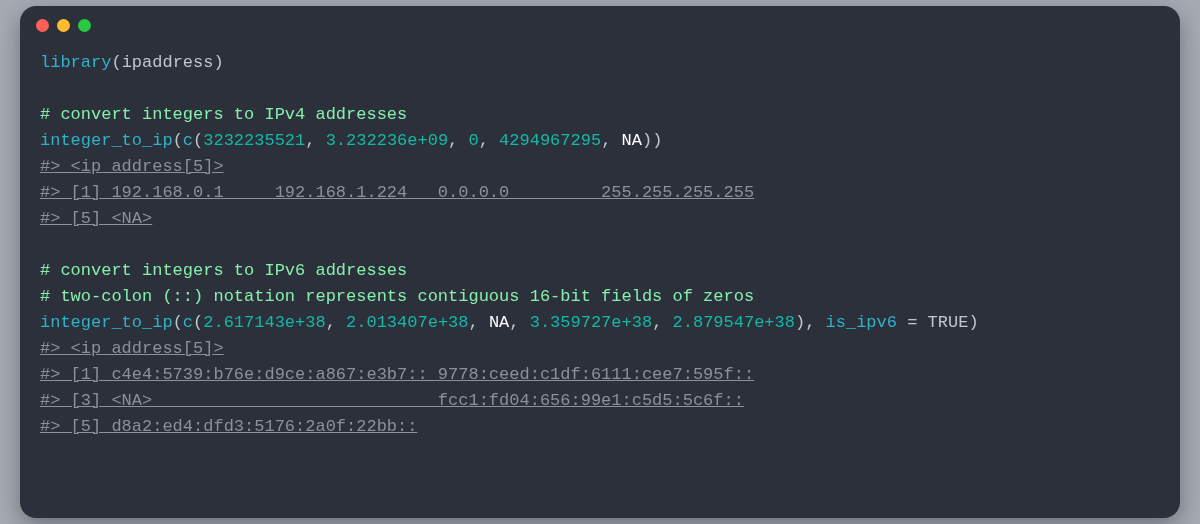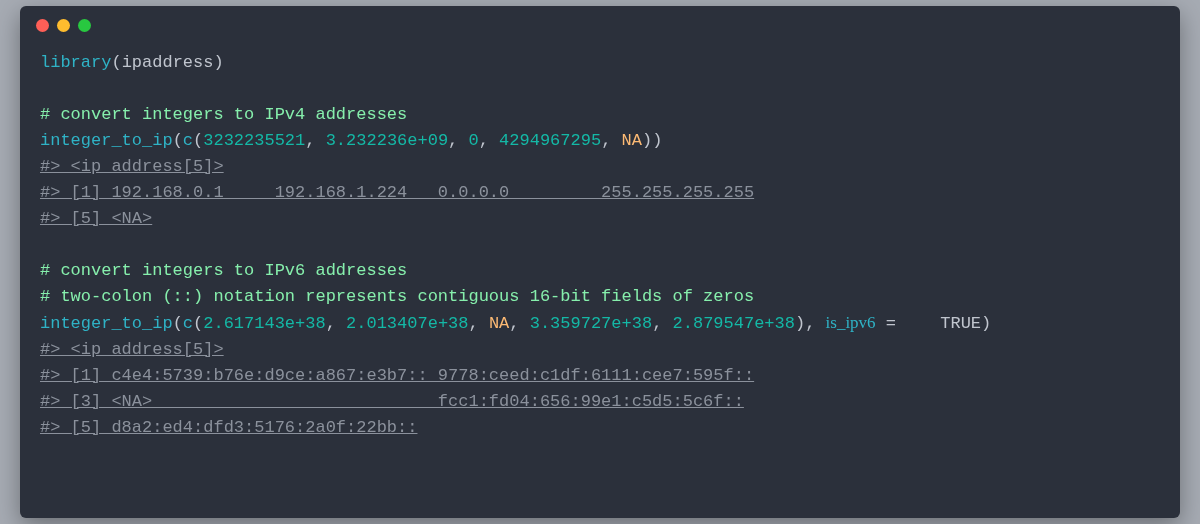"library(ipaddress)" .window { border-radius: 6px -> 16px }
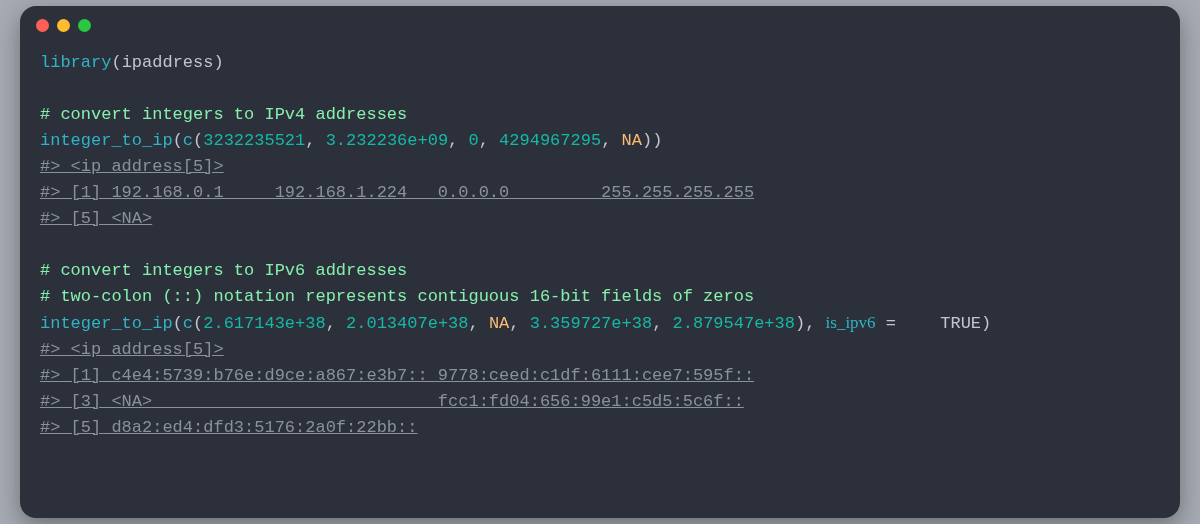"NA" .na { color: #fdba74 -> #ffffff }
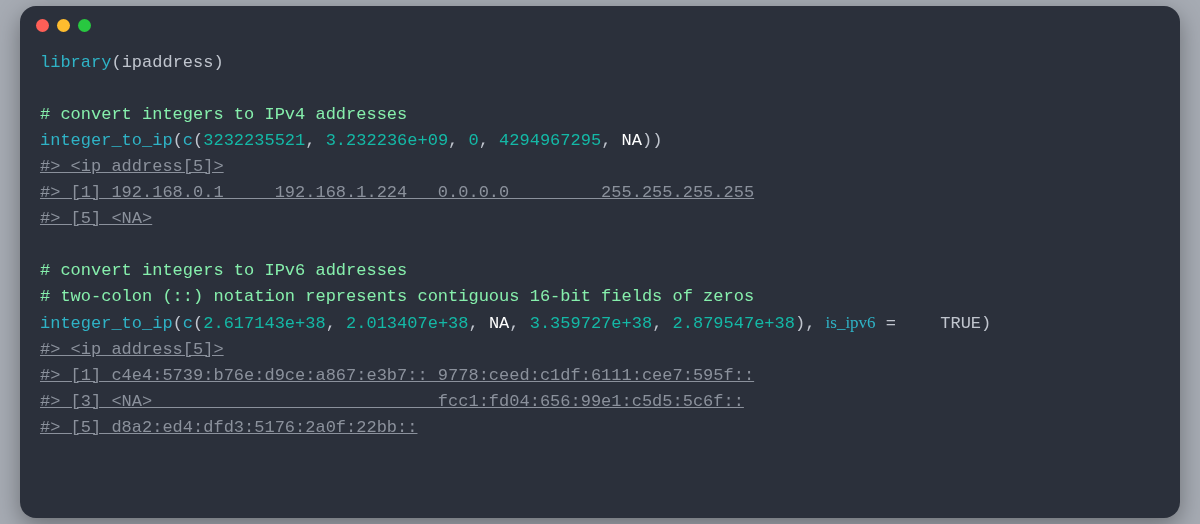"is_ipv6" .kwarg { font-family: Liberation Serif, serif -> none }
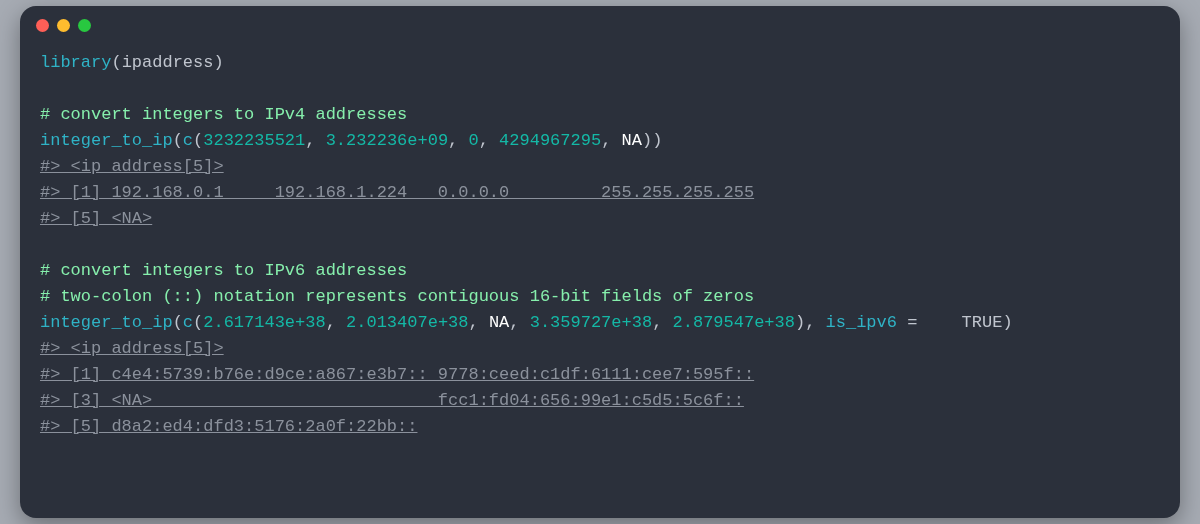"TRUE" .const { margin-left: 34px -> none }
